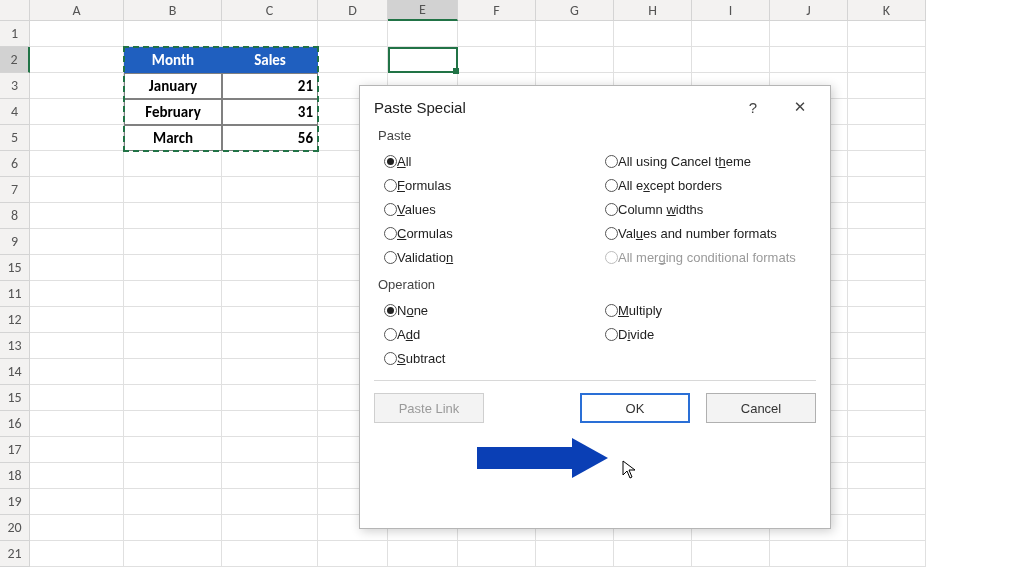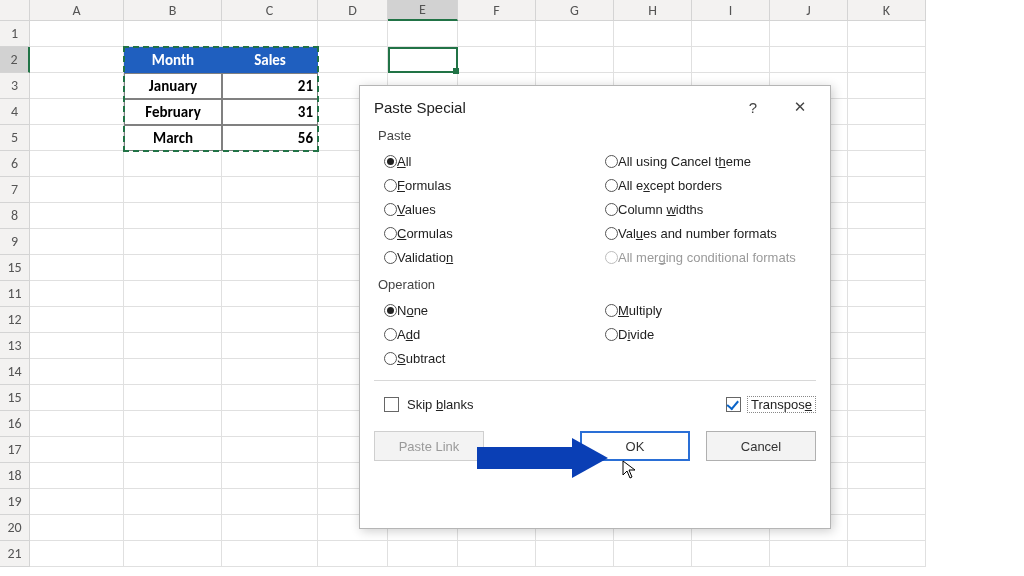"Skip blanks" div.checks { html: <div> <div> <span></span> <span><span>Skip </span><span>b</span><span>lanks</span></span> </div> <div> <span></span> <span><span>Transpos</span><span>e</span><span></span></span> </div> </div> -> none }
